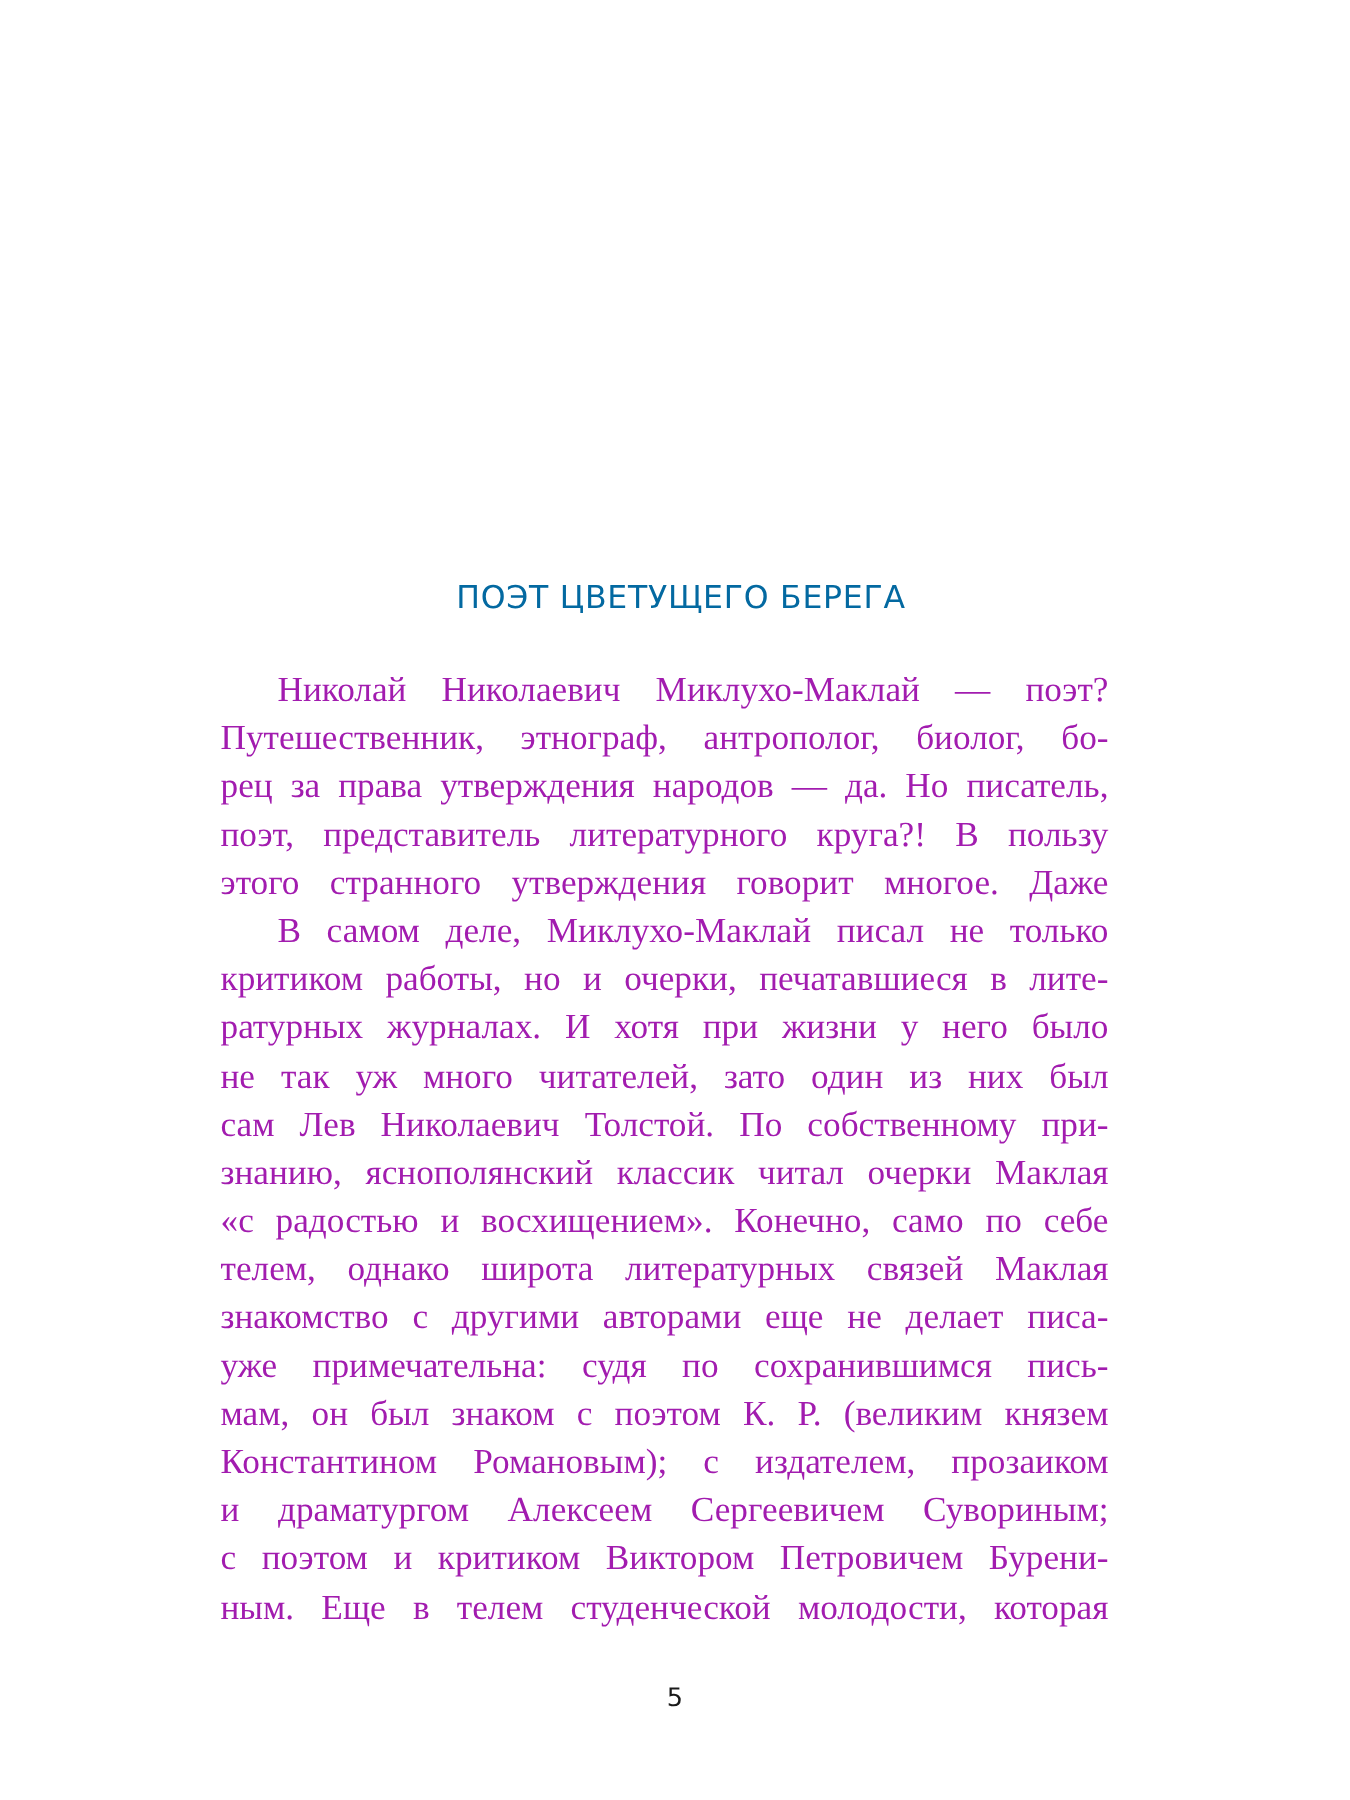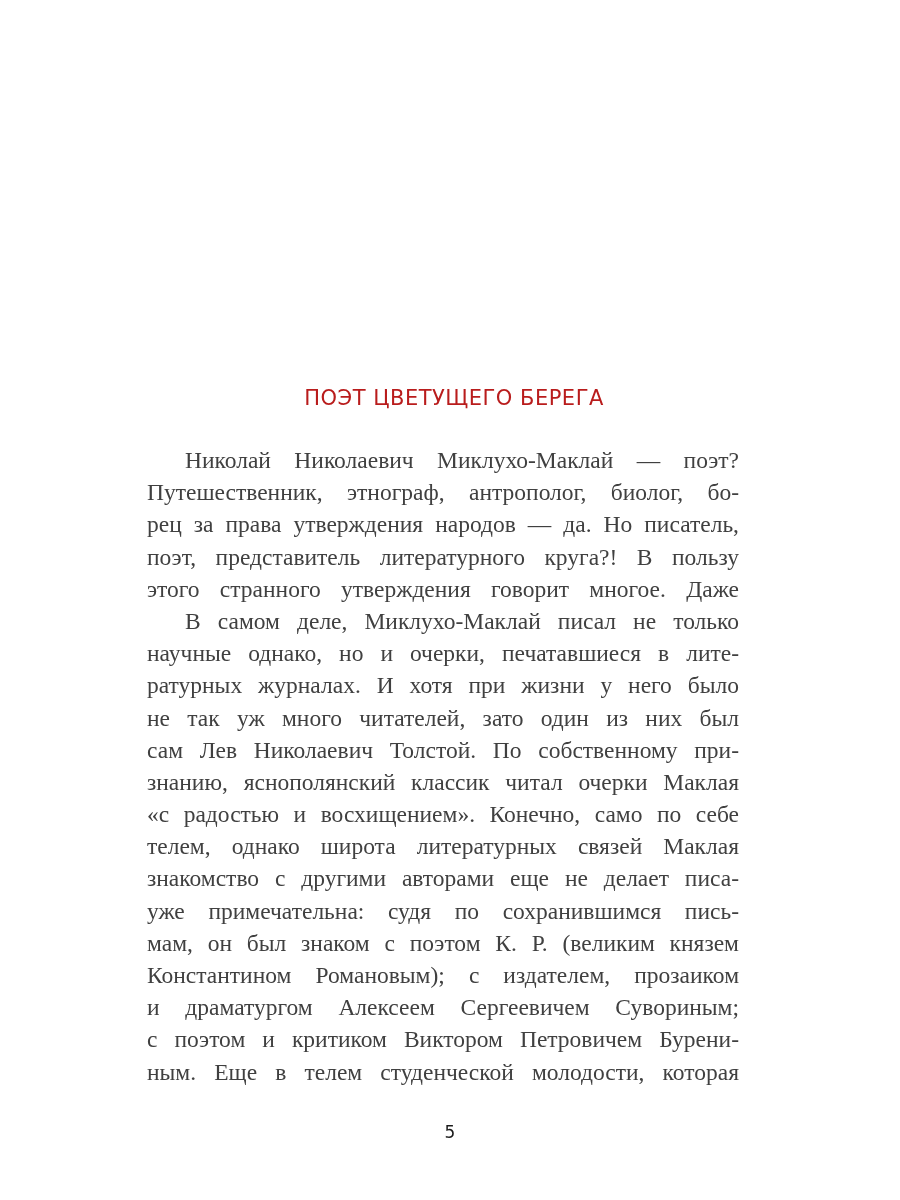"ПОЭТ ЦВЕТУЩЕГО БЕРЕГА" .chapter-title { color: #b91c1c -> #0369a1 }
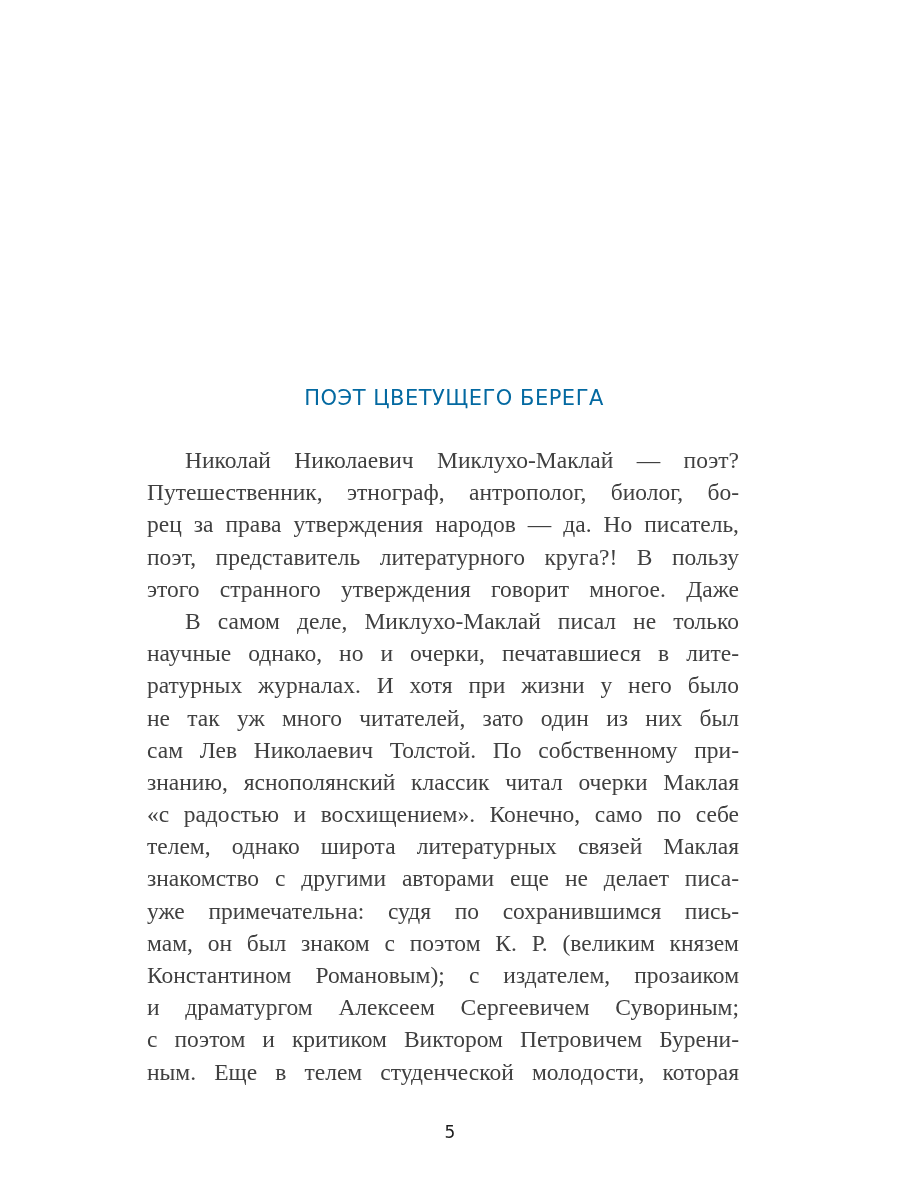"Николай Николаевич Миклухо-Маклай —" .body-text { color: #404040 -> #a21caf }
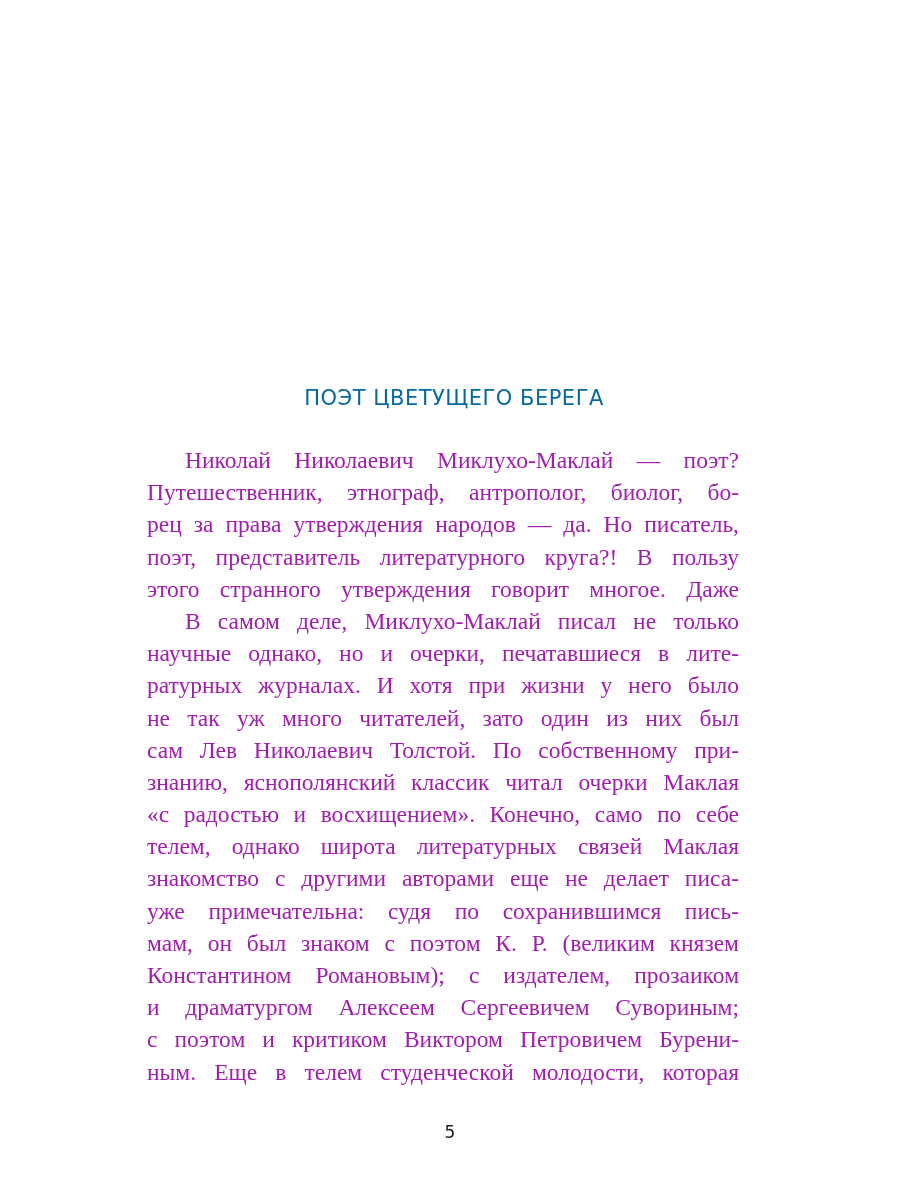"научные однако, но и очерки," div.line { text: научные однако -> критиком работы }
